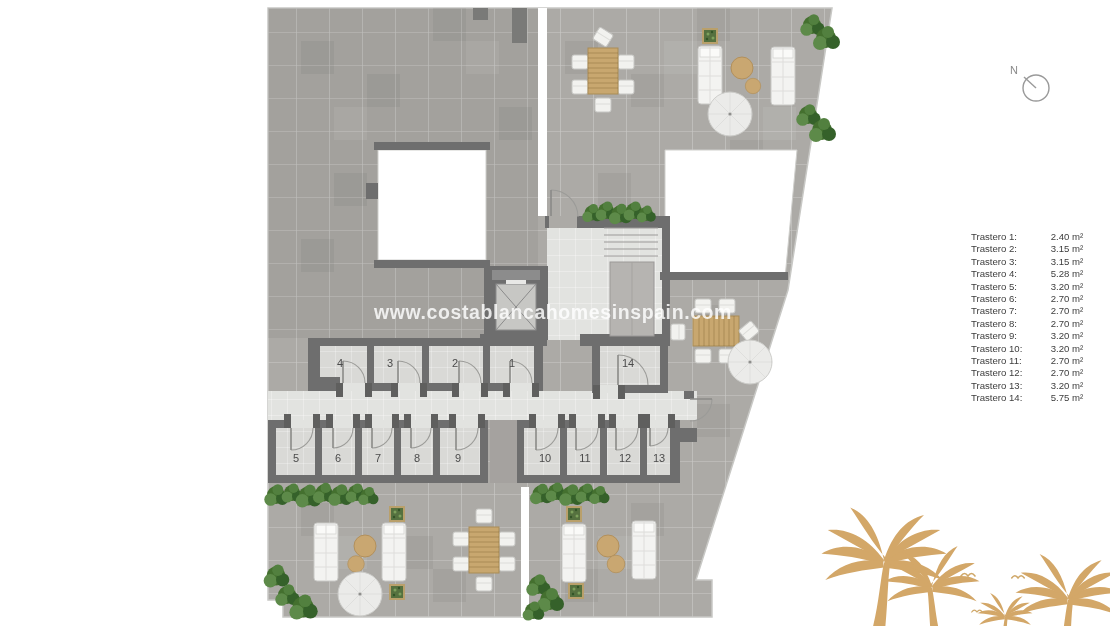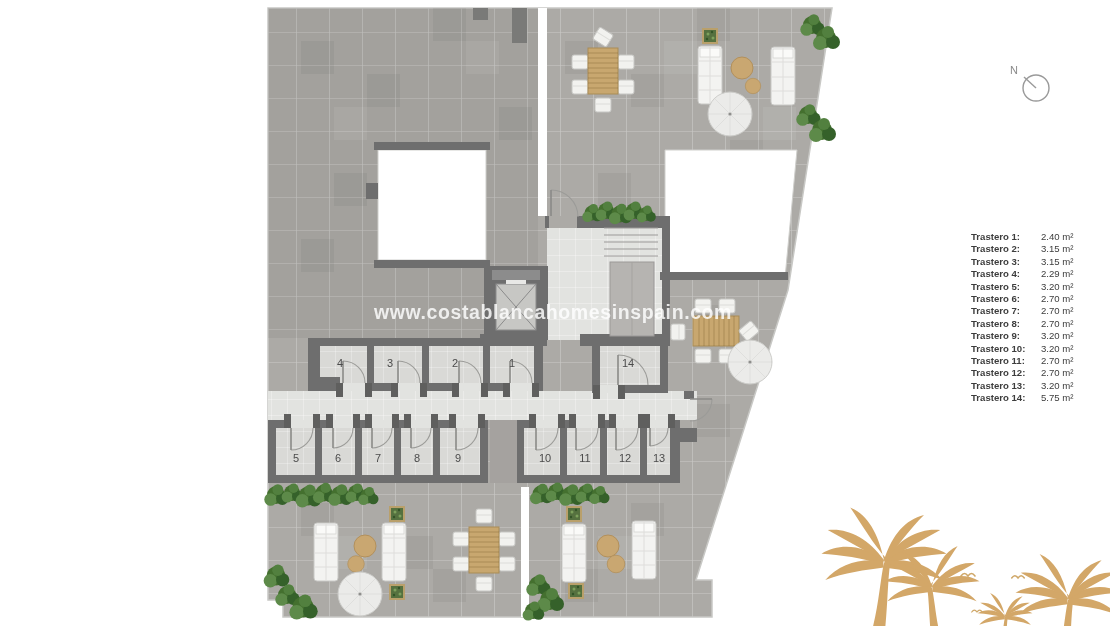"Trastero 1:" .lname { font-weight: bold -> none }
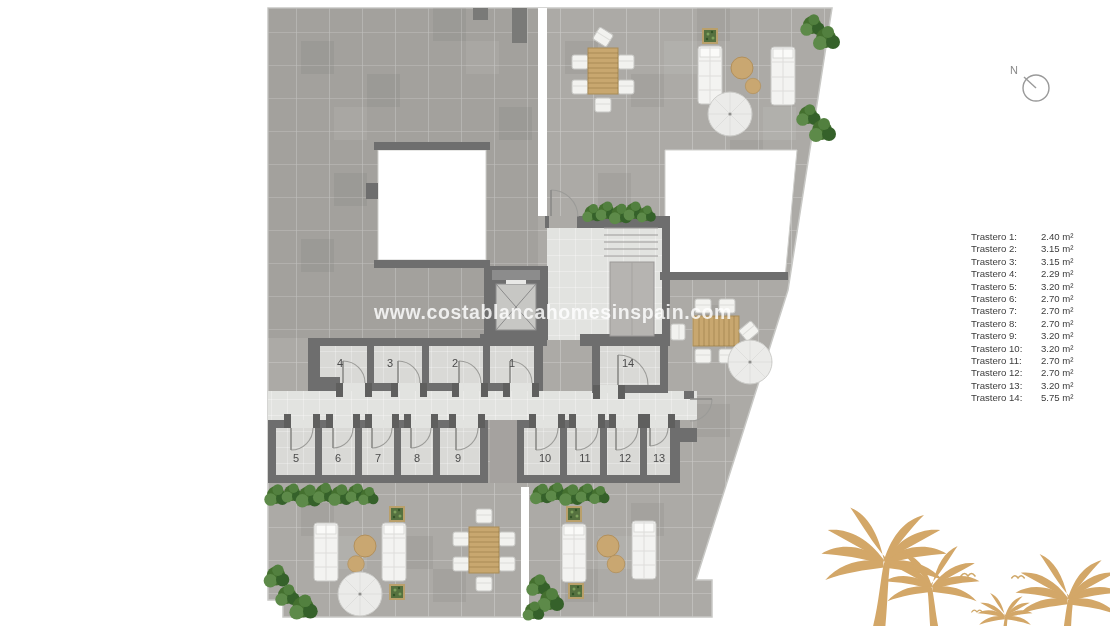"2.40 m²" .lval { text-align: none -> center }
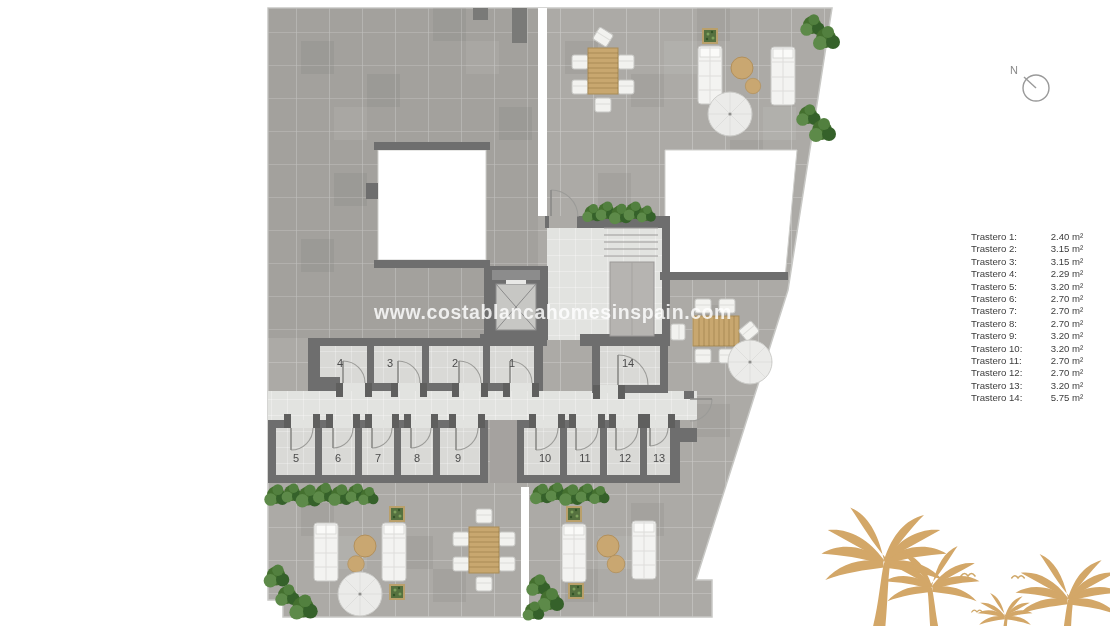"2.29 m²" span.lval { text: 2.29 -> 5.28 }
